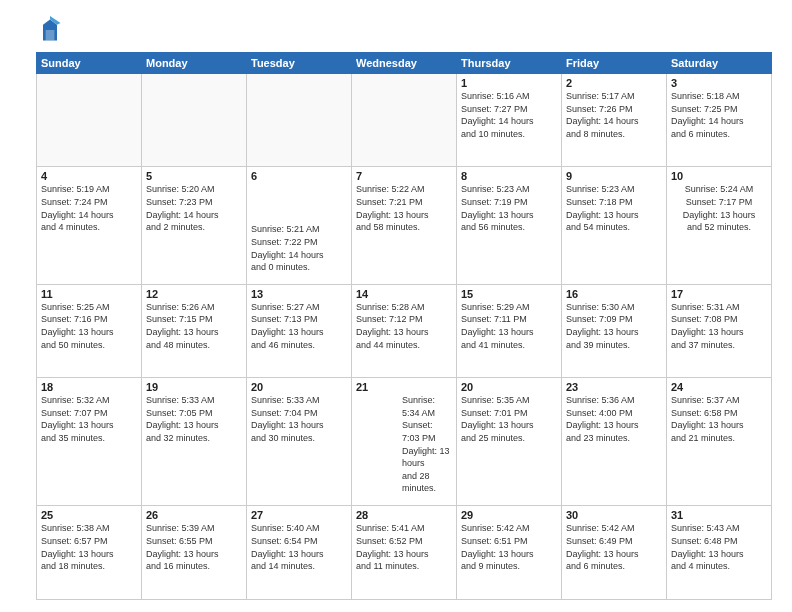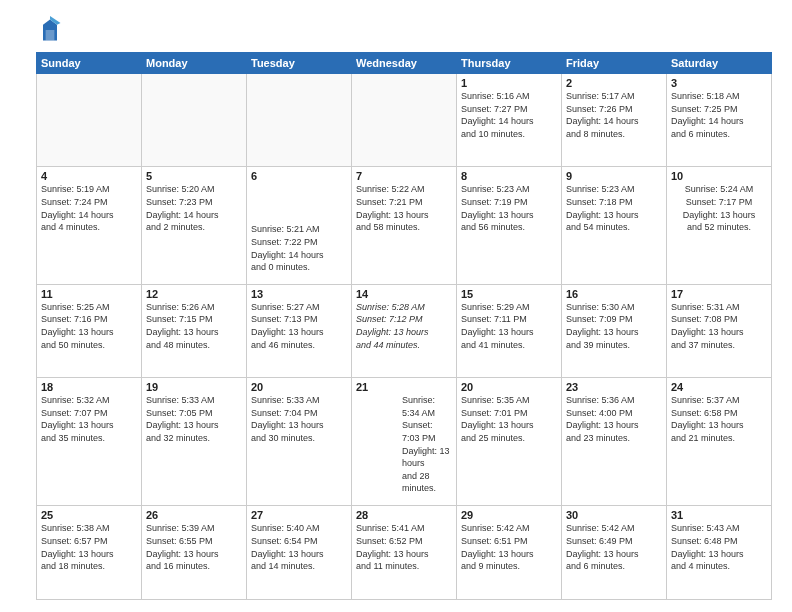"Sunrise: 5:28 AM" div.day-info { font-style: italic -> none }
